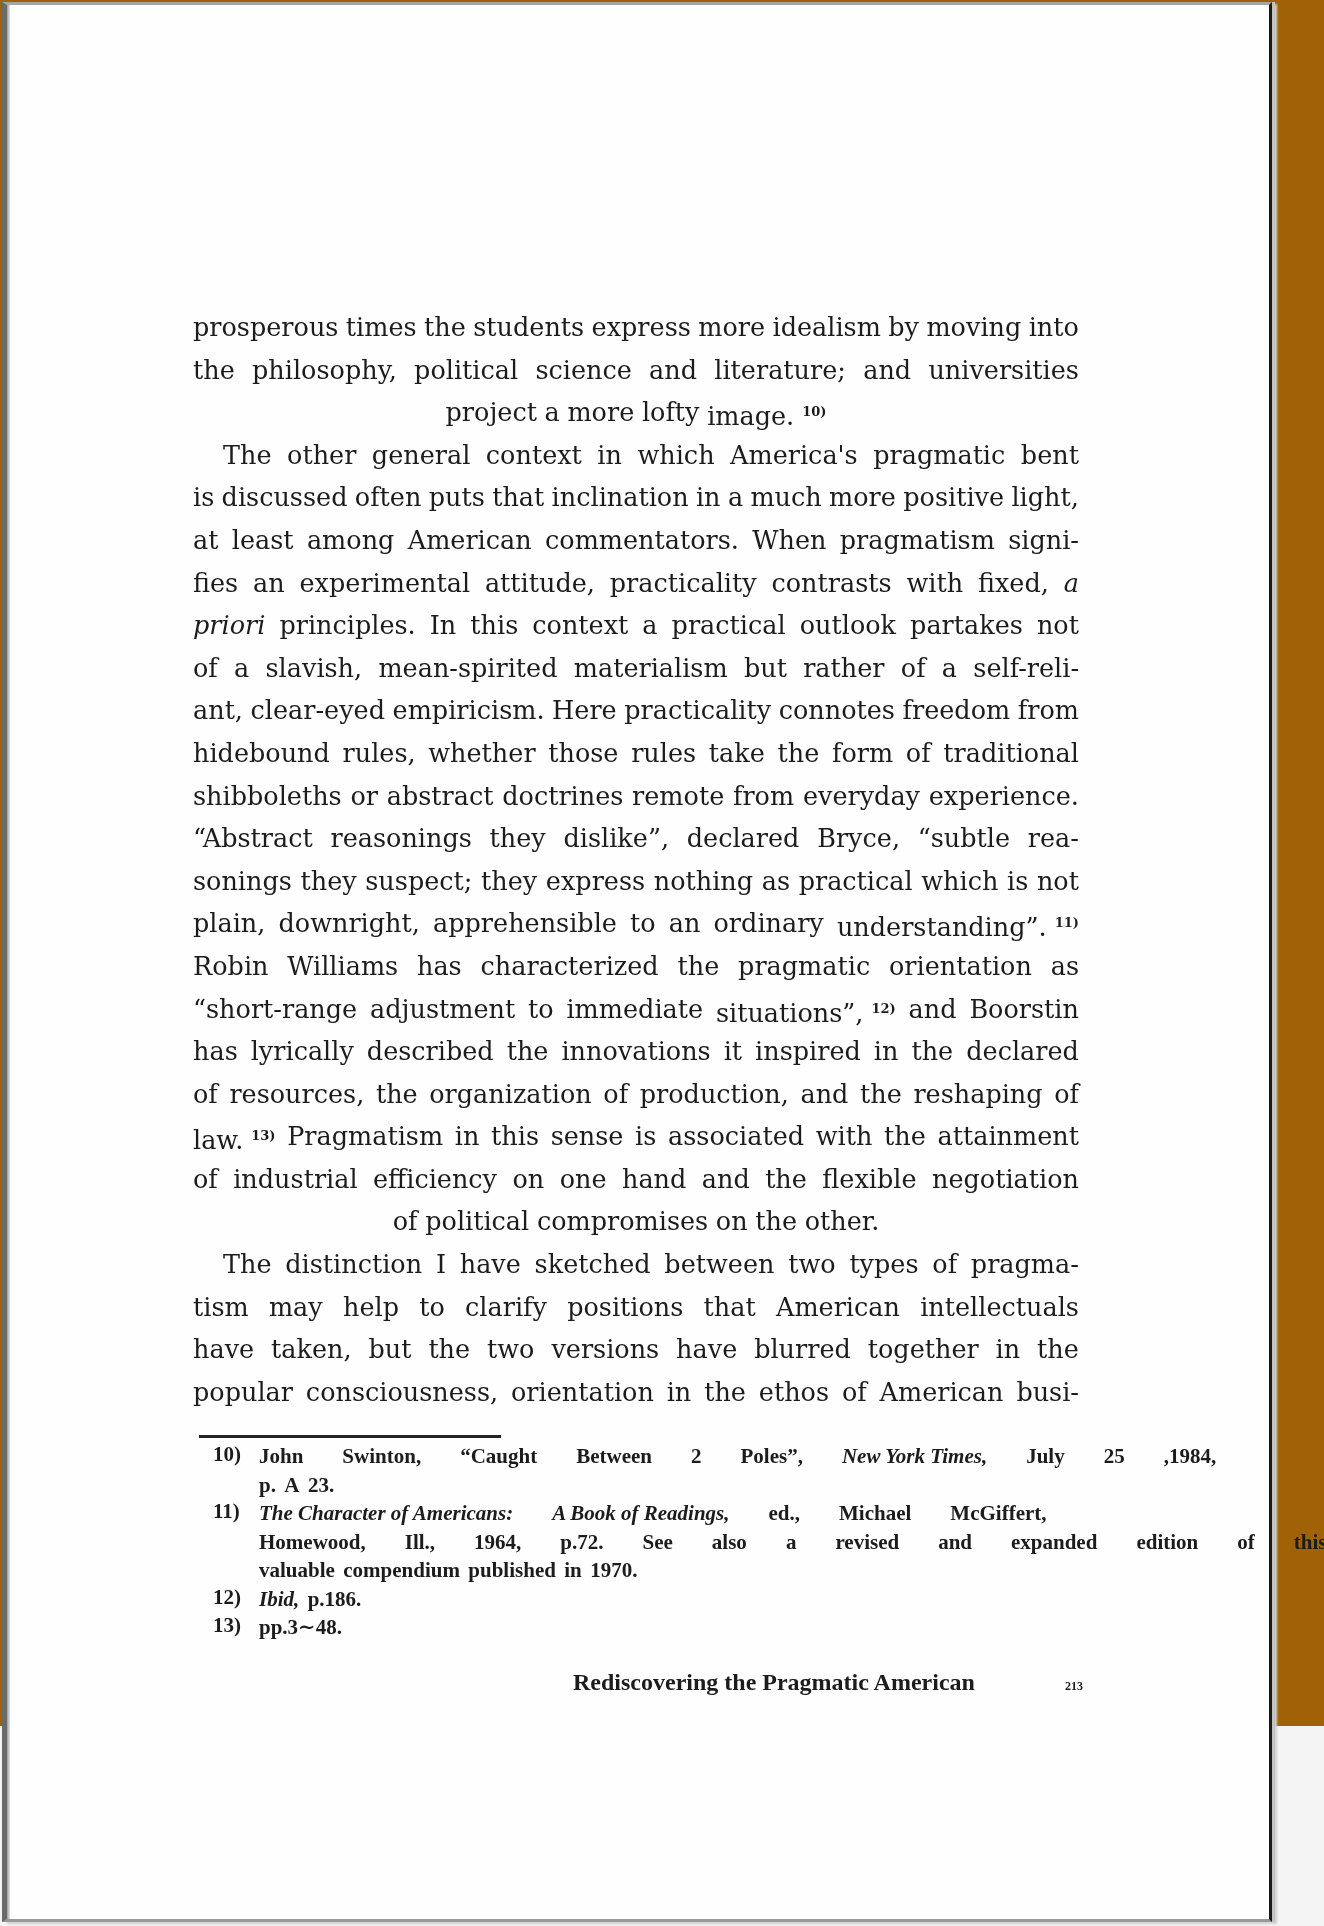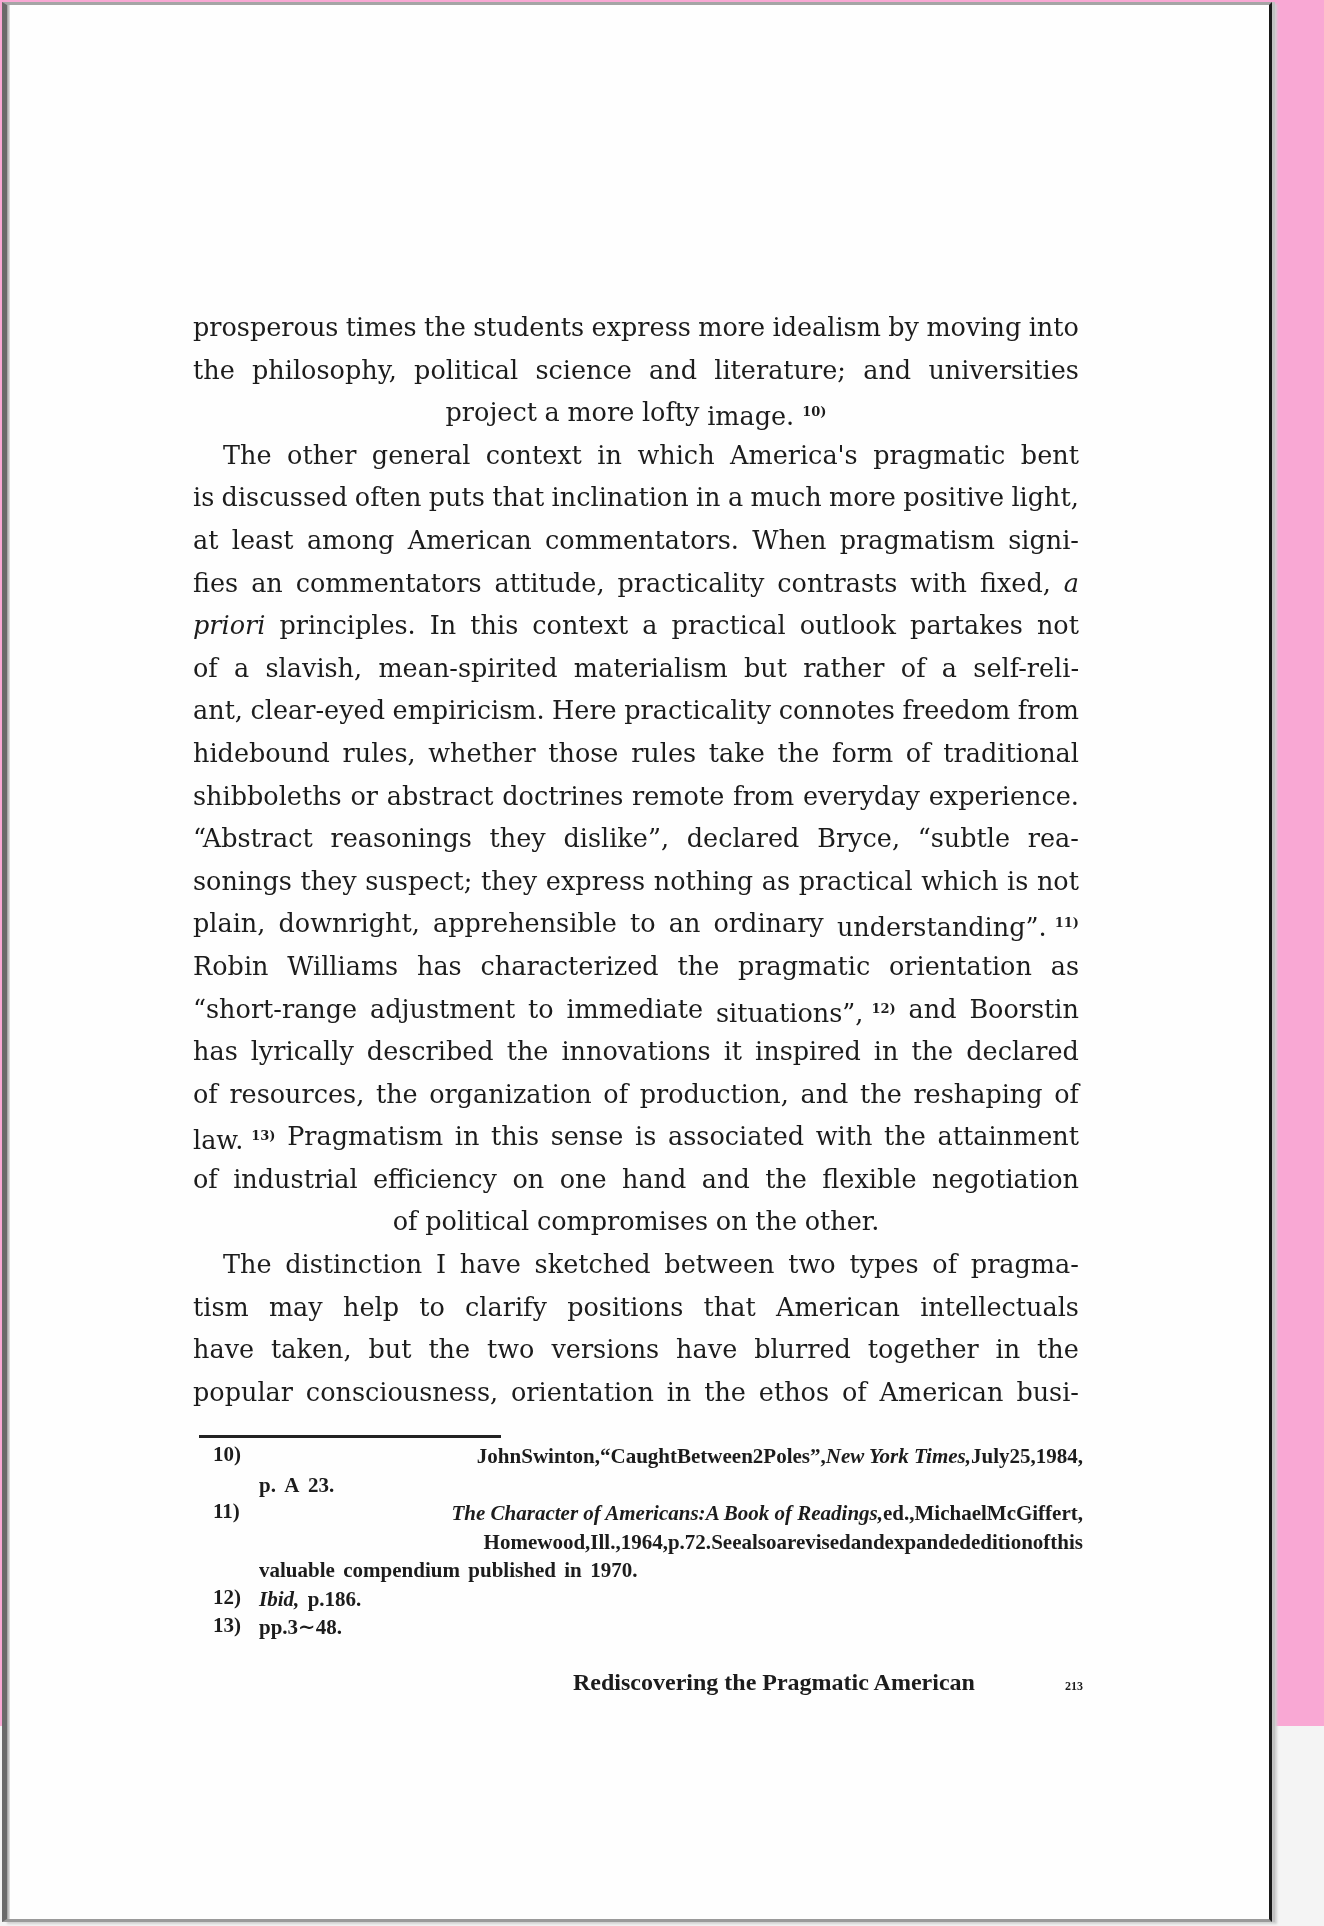"prosperous" .viewer { background: #f9a8d4 -> #a16207 }
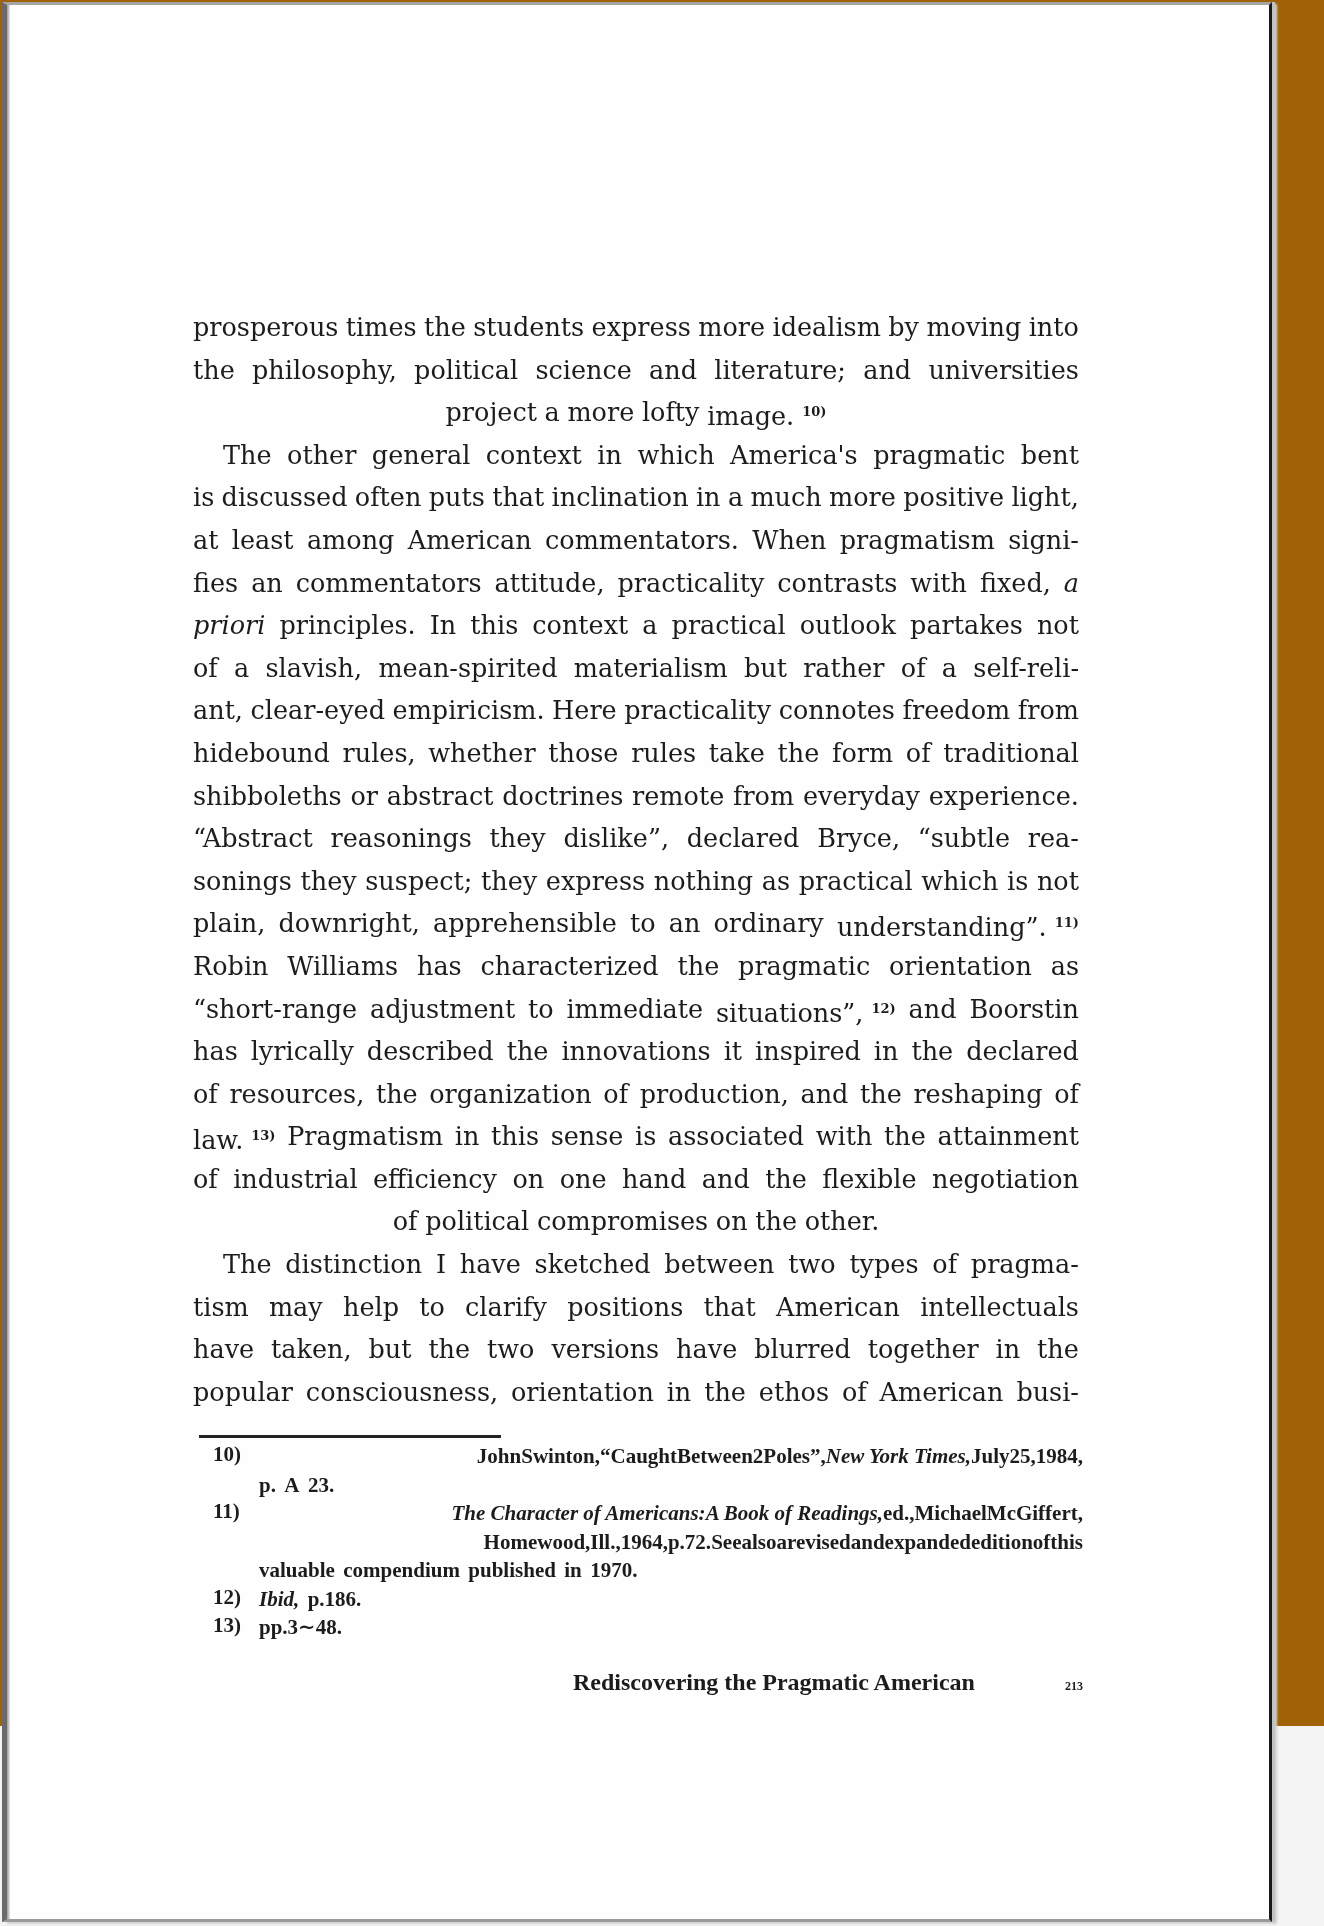"commentators" span { text: commentators -> experimental }
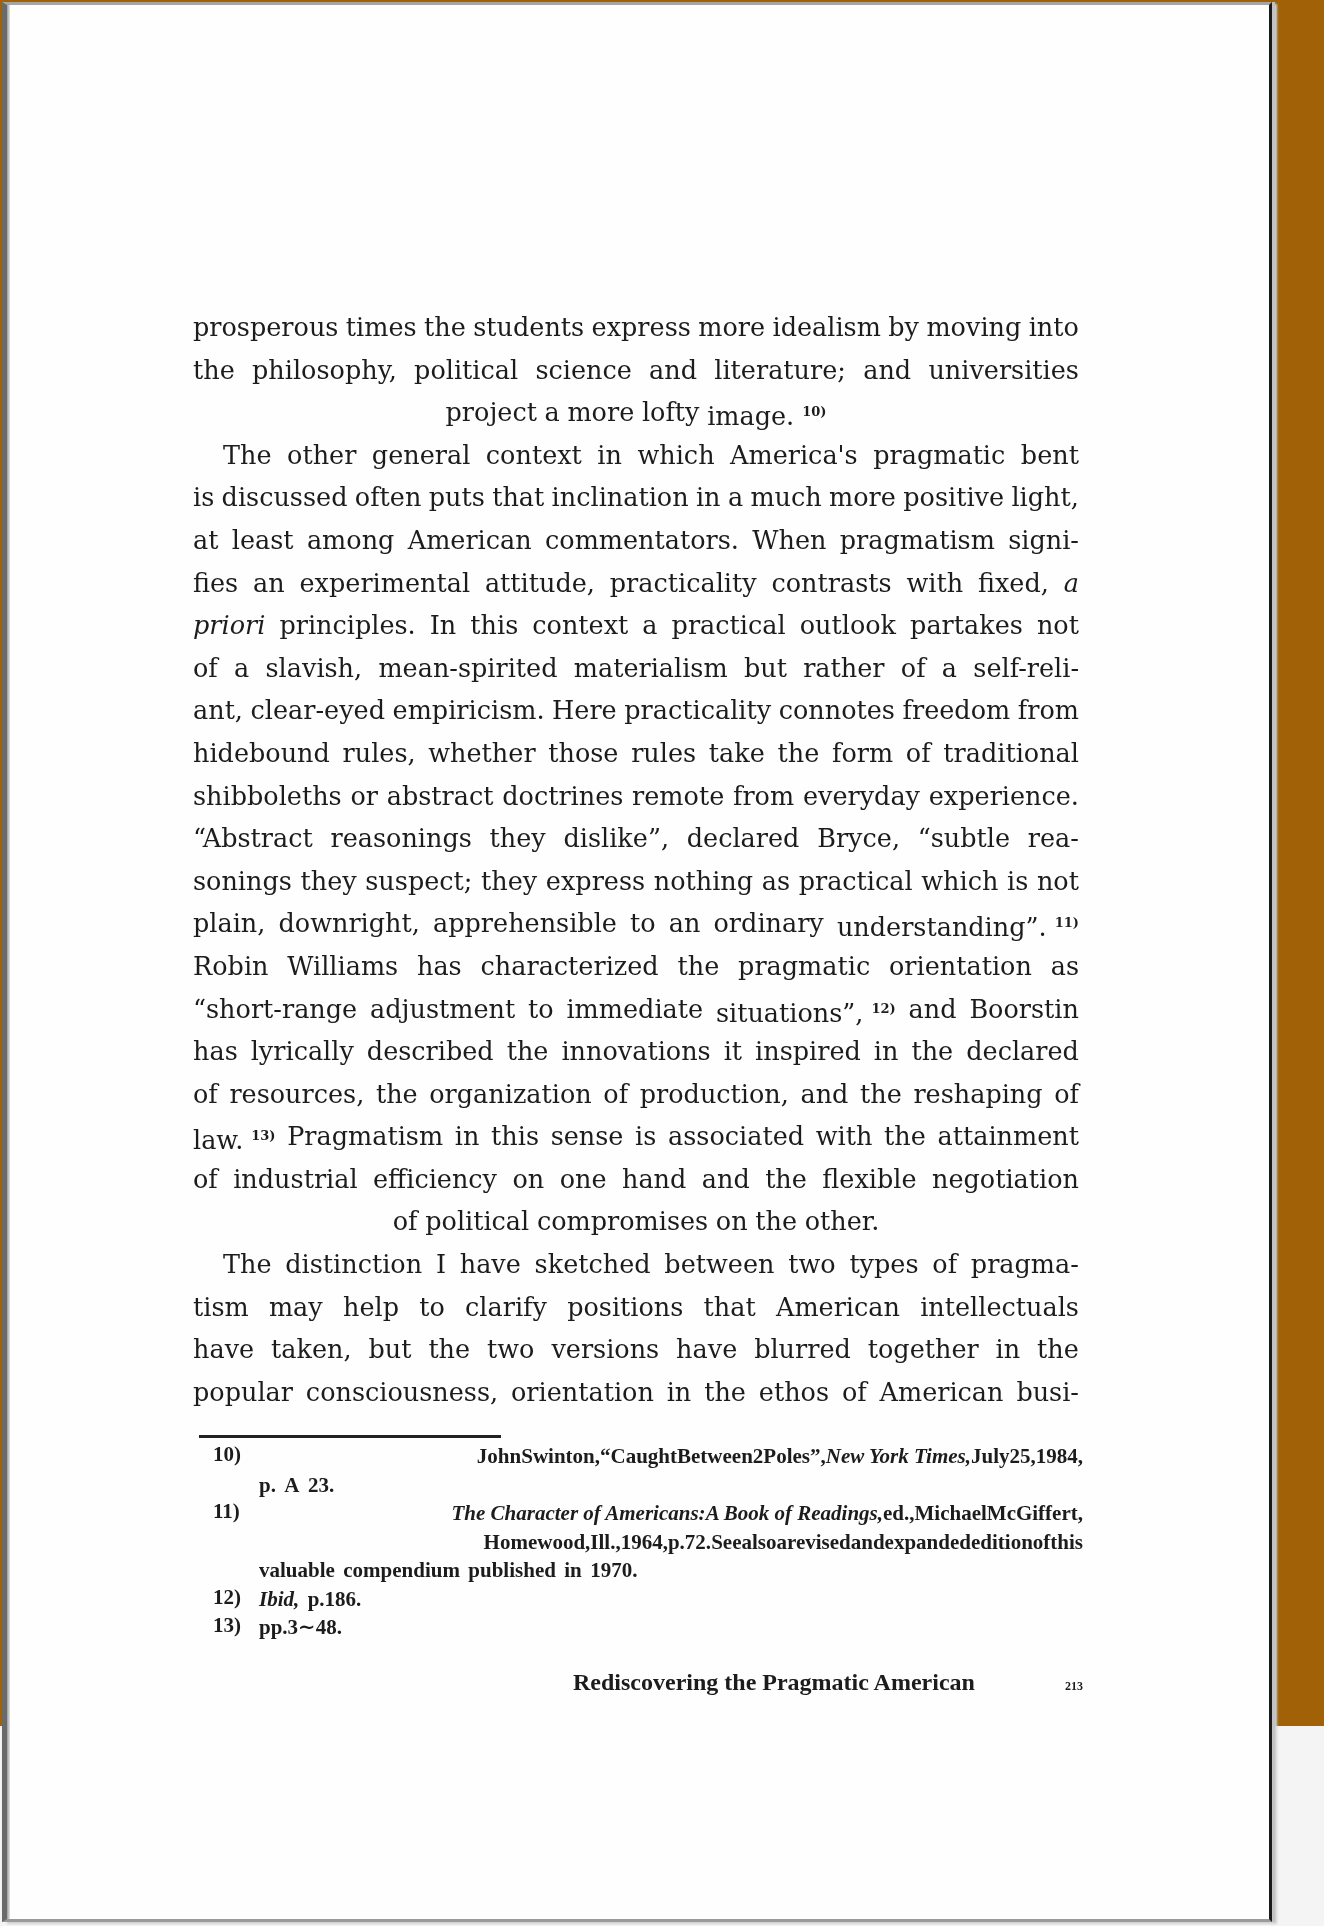"John" .fn-line { gap: none -> 39px; justify-content: flex-end -> flex-start }
